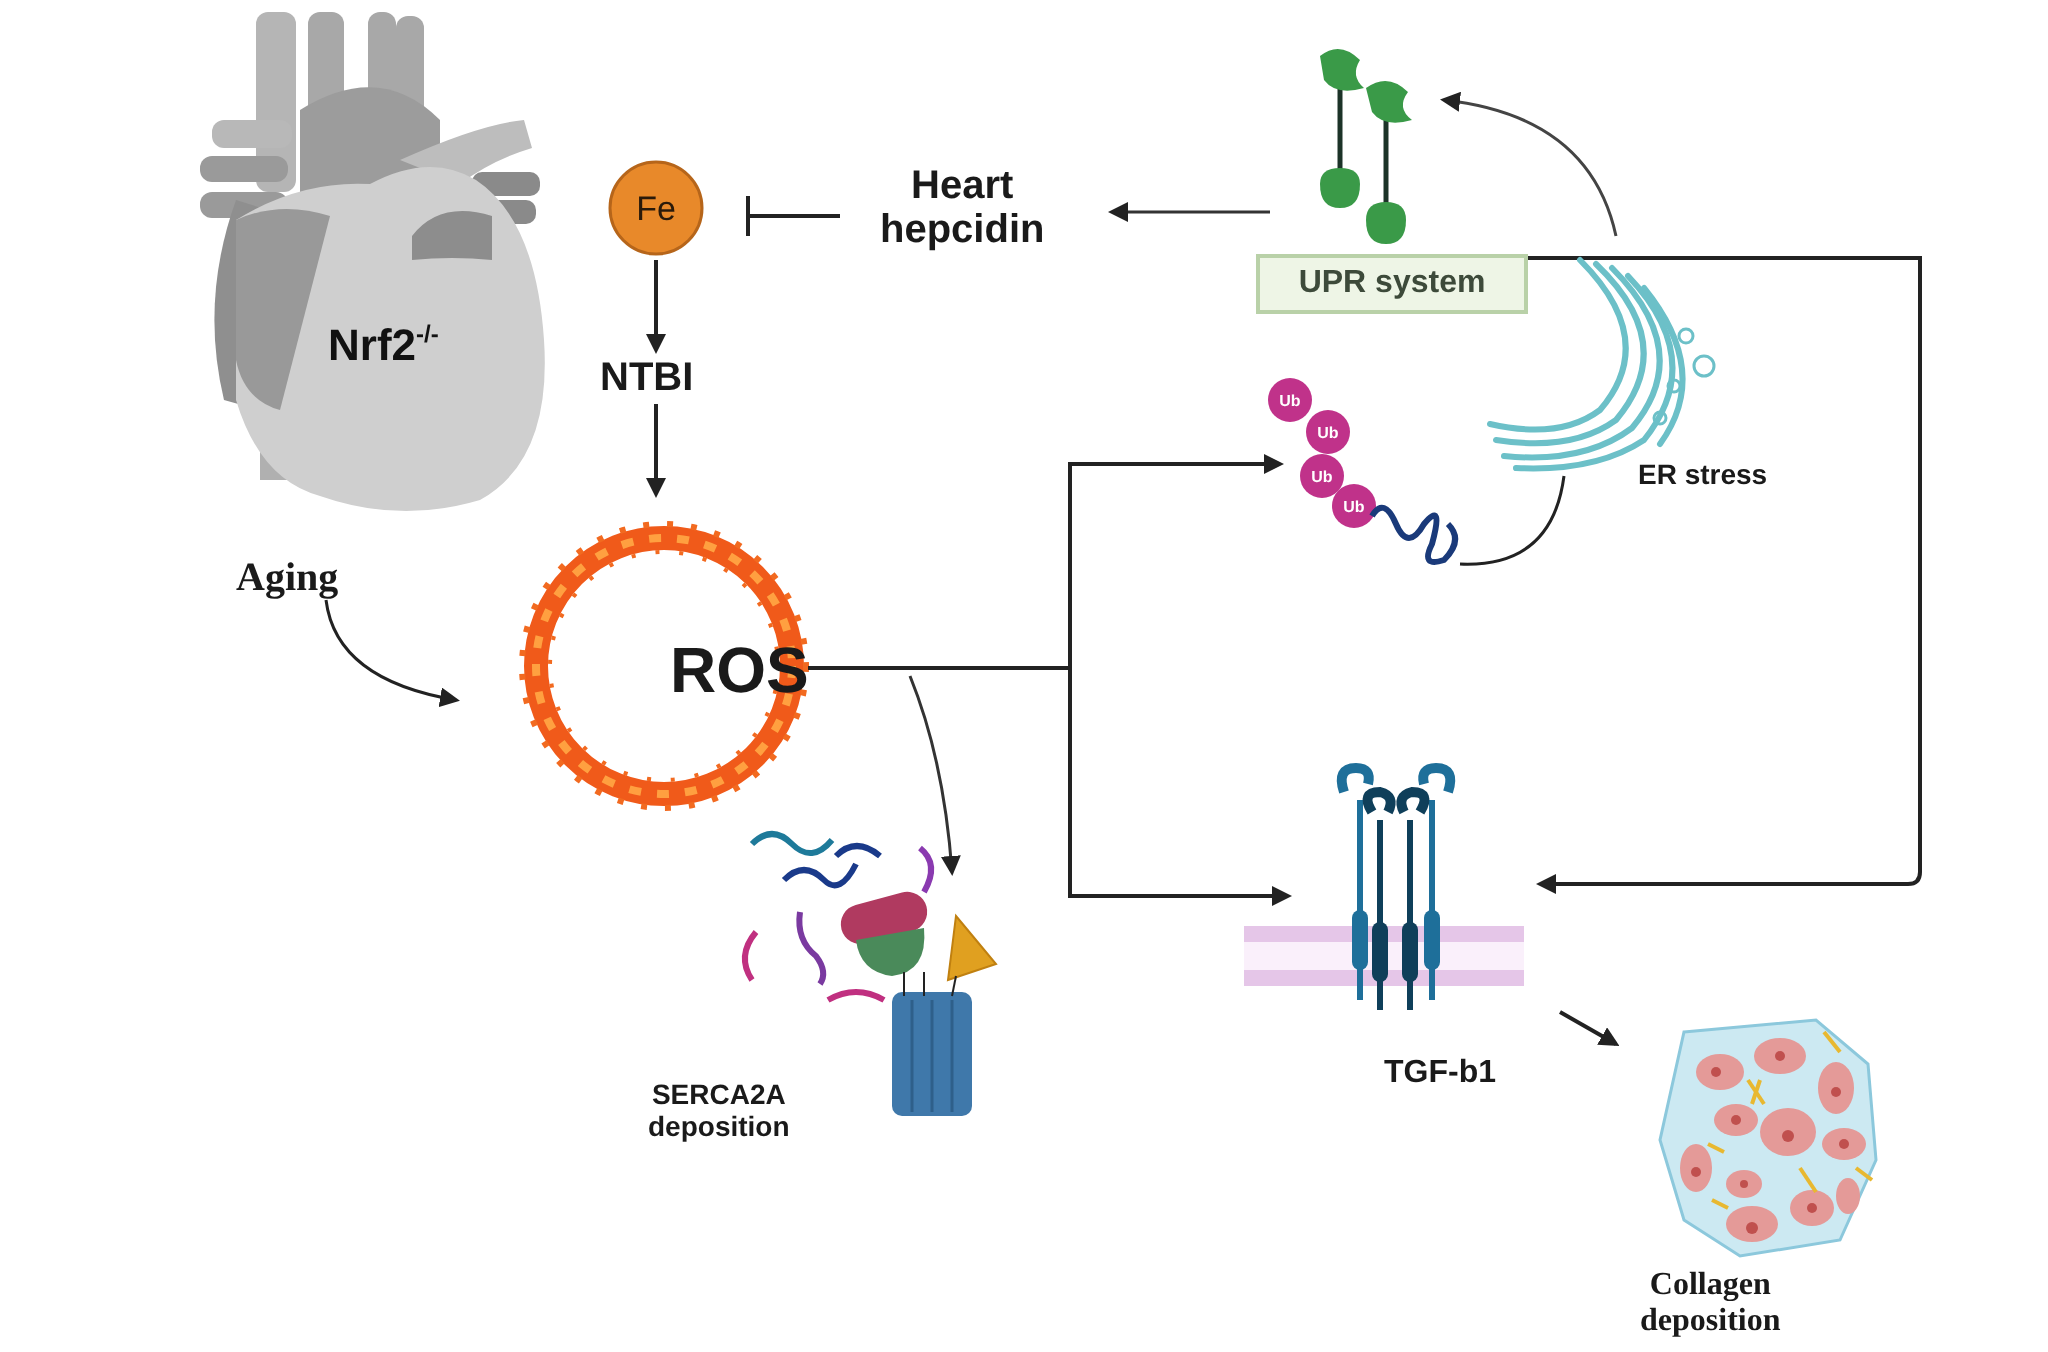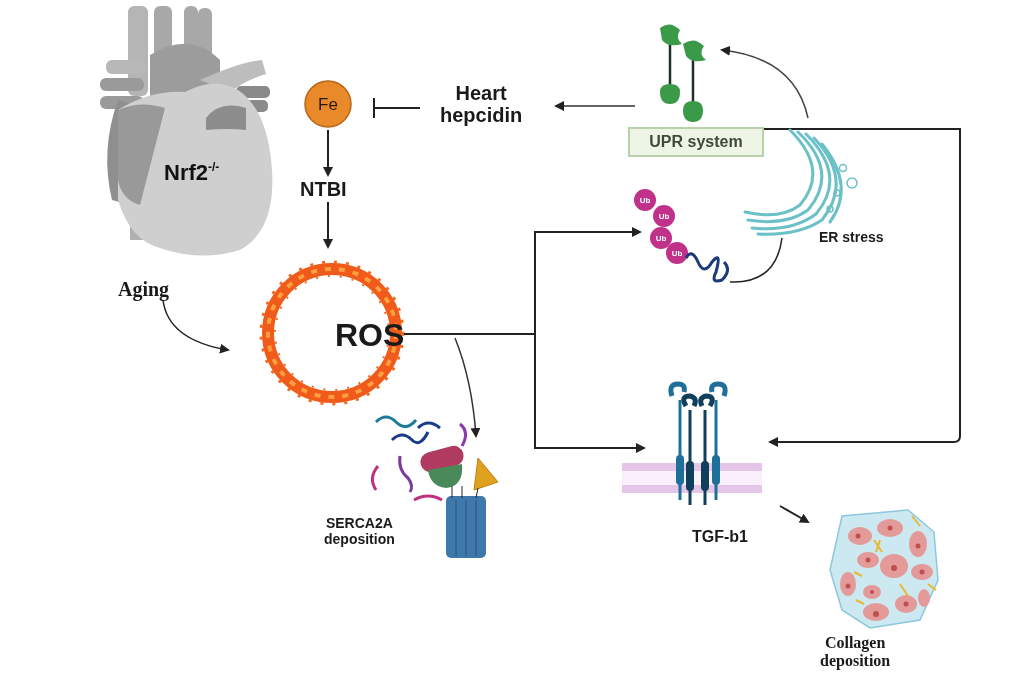"SERCA2A" div.lbl { top: 516px -> 540px }
